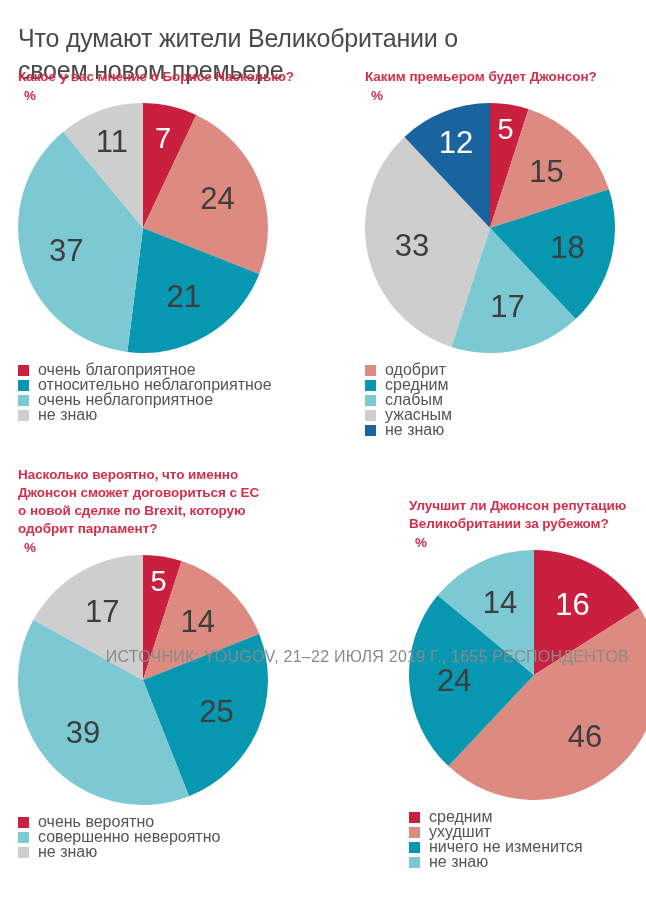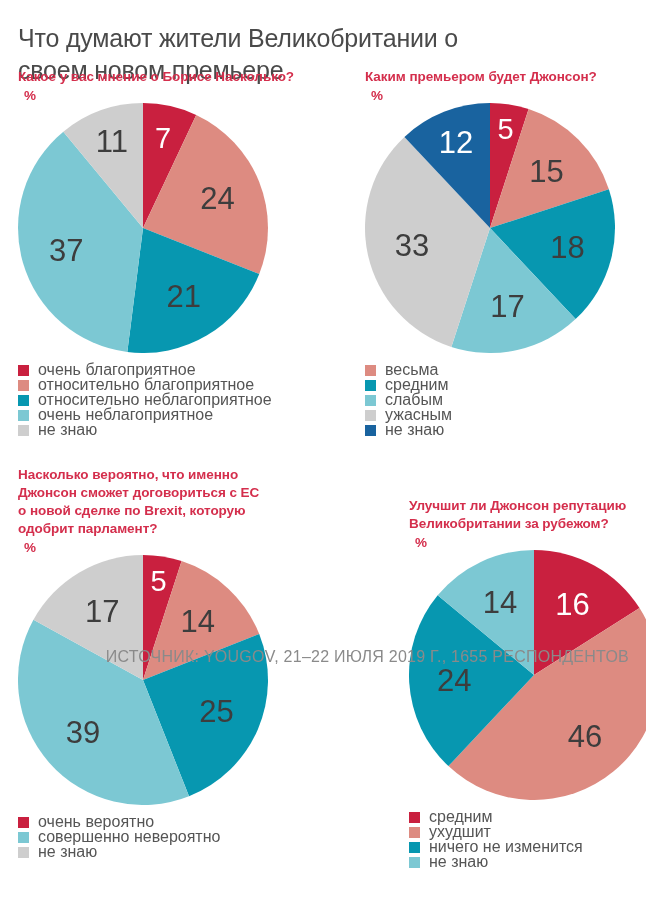"весьма" span.legend-label { text: весьма -> одобрит }
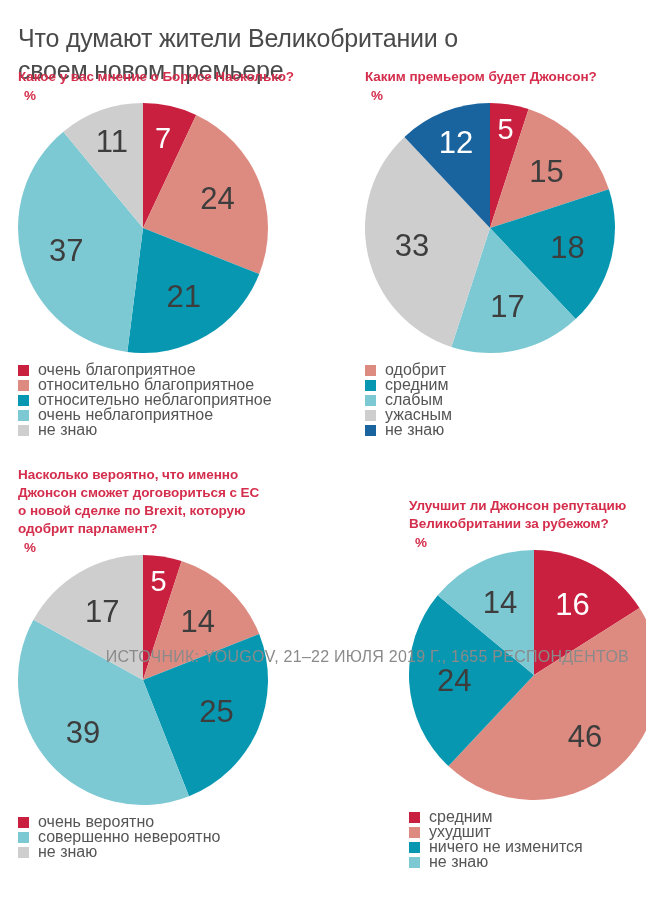"относительно благоприятное" div.legend-row { html: <div> <span></span> <span>относительно благоприятное</span> </div> -> none }
